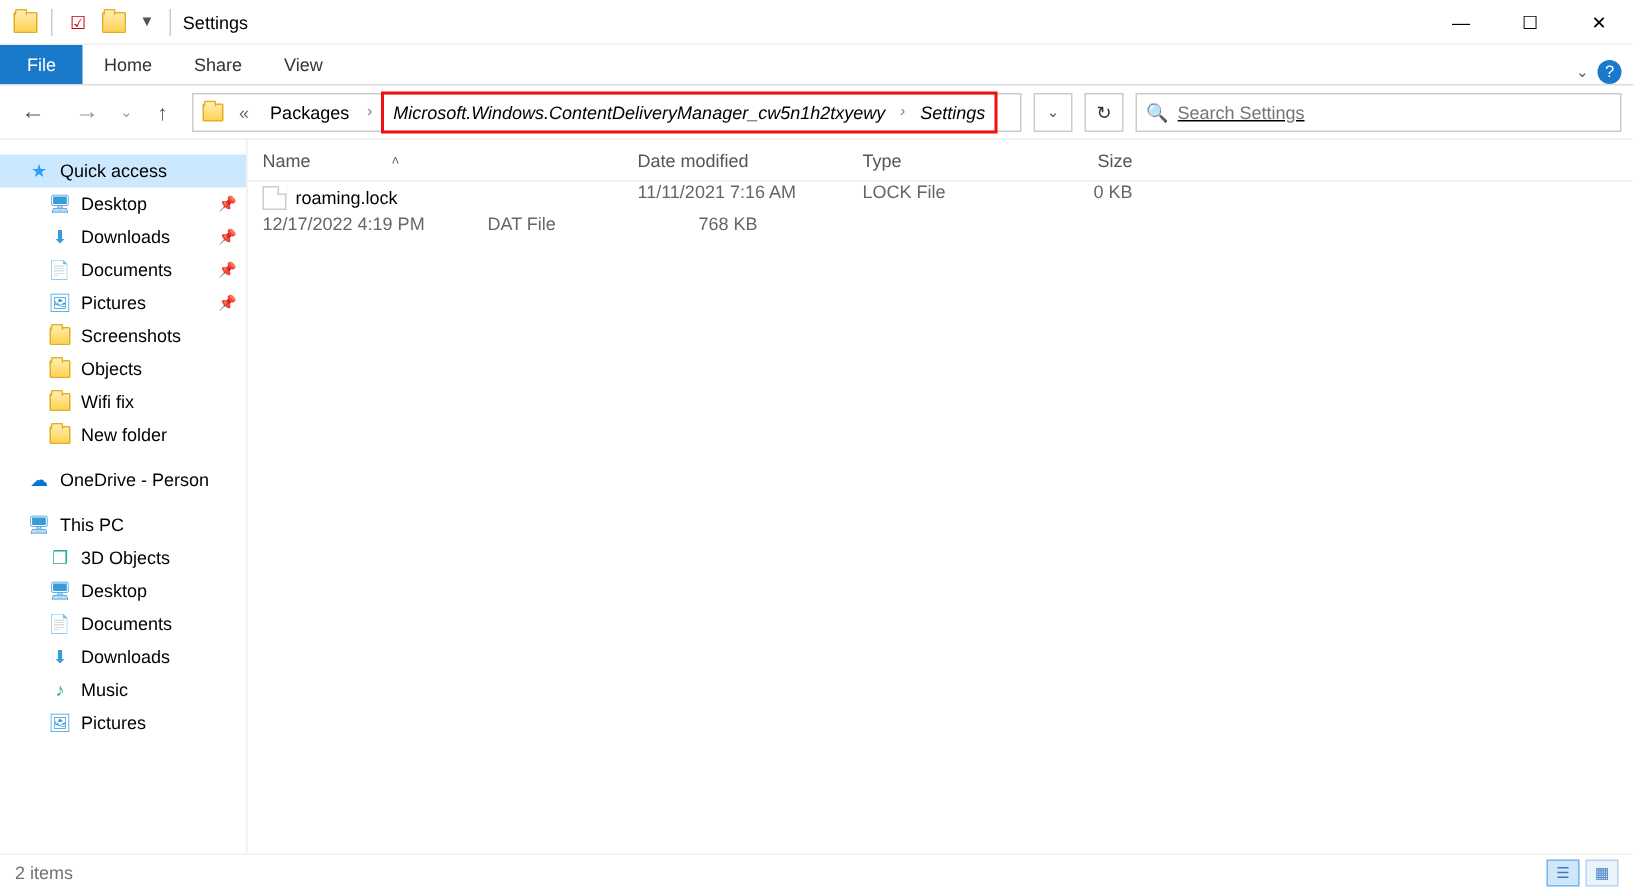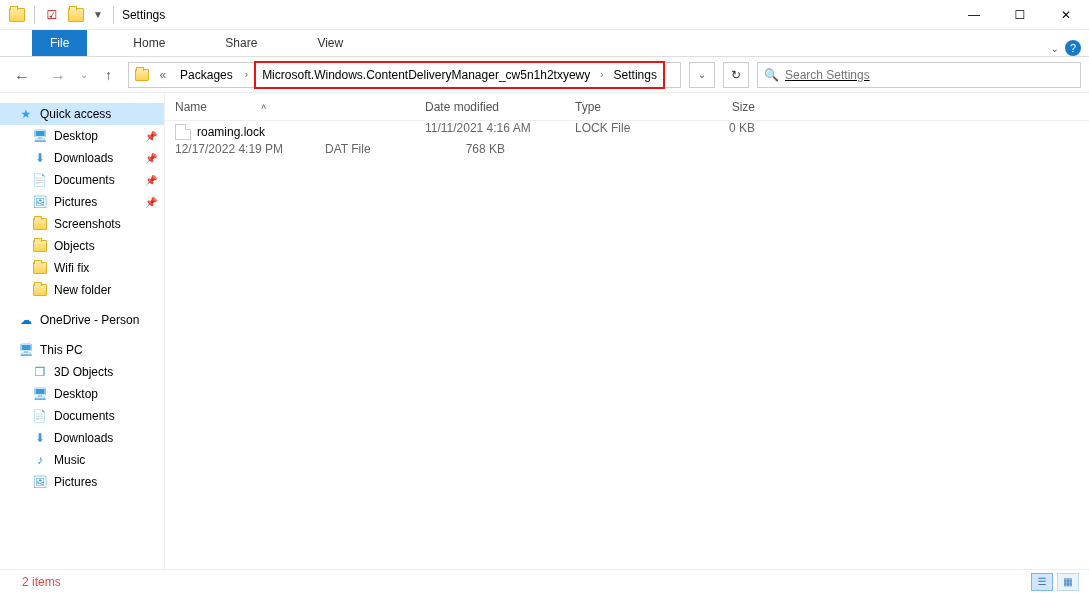"File" .tab { margin-left: 32px -> none }
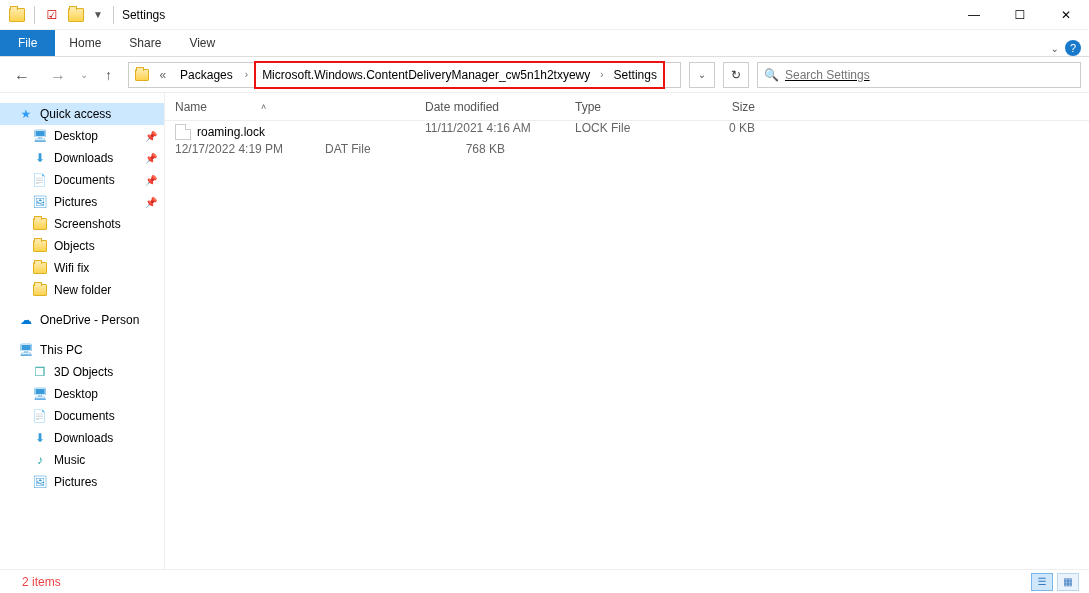"Microsoft.Windows.ContentDeliveryManager" .addr-highlight { font-style: none -> italic }
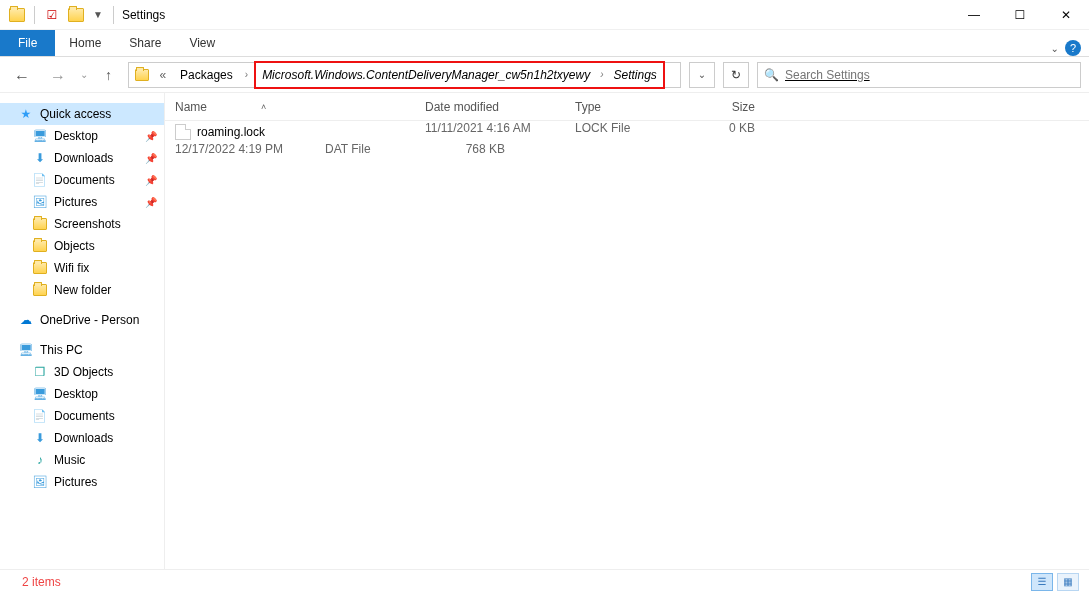"11/11/2021 4:16 AM" div.col-date { text: 4:16 -> 7:16 }
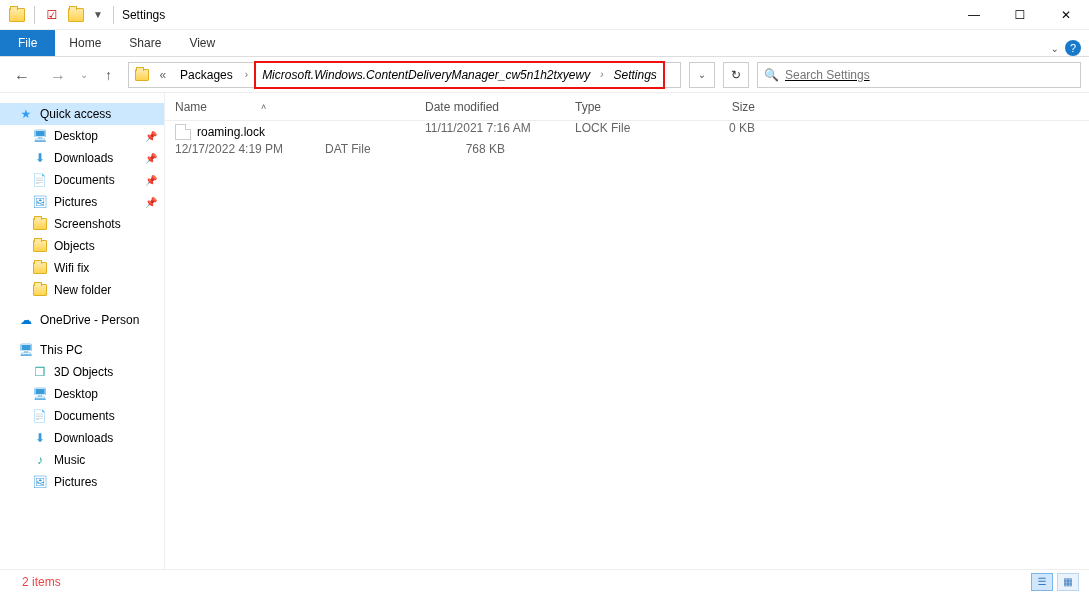"2 items" .status-left { color: #ef4444 -> #737373; margin-left: 12px -> none }
